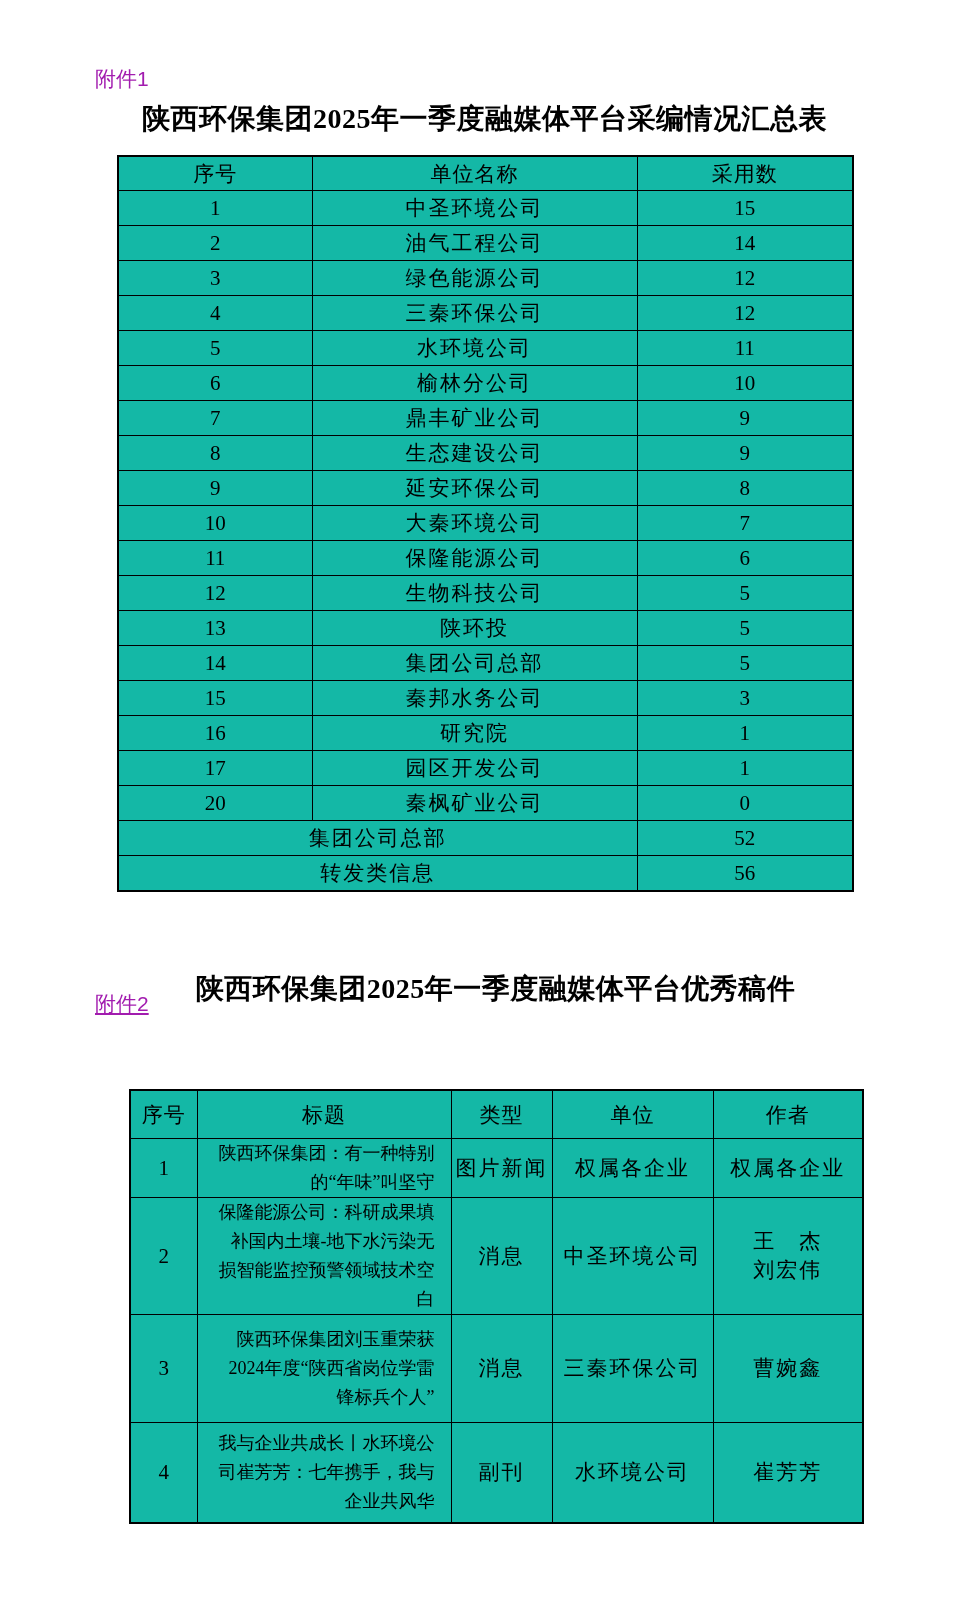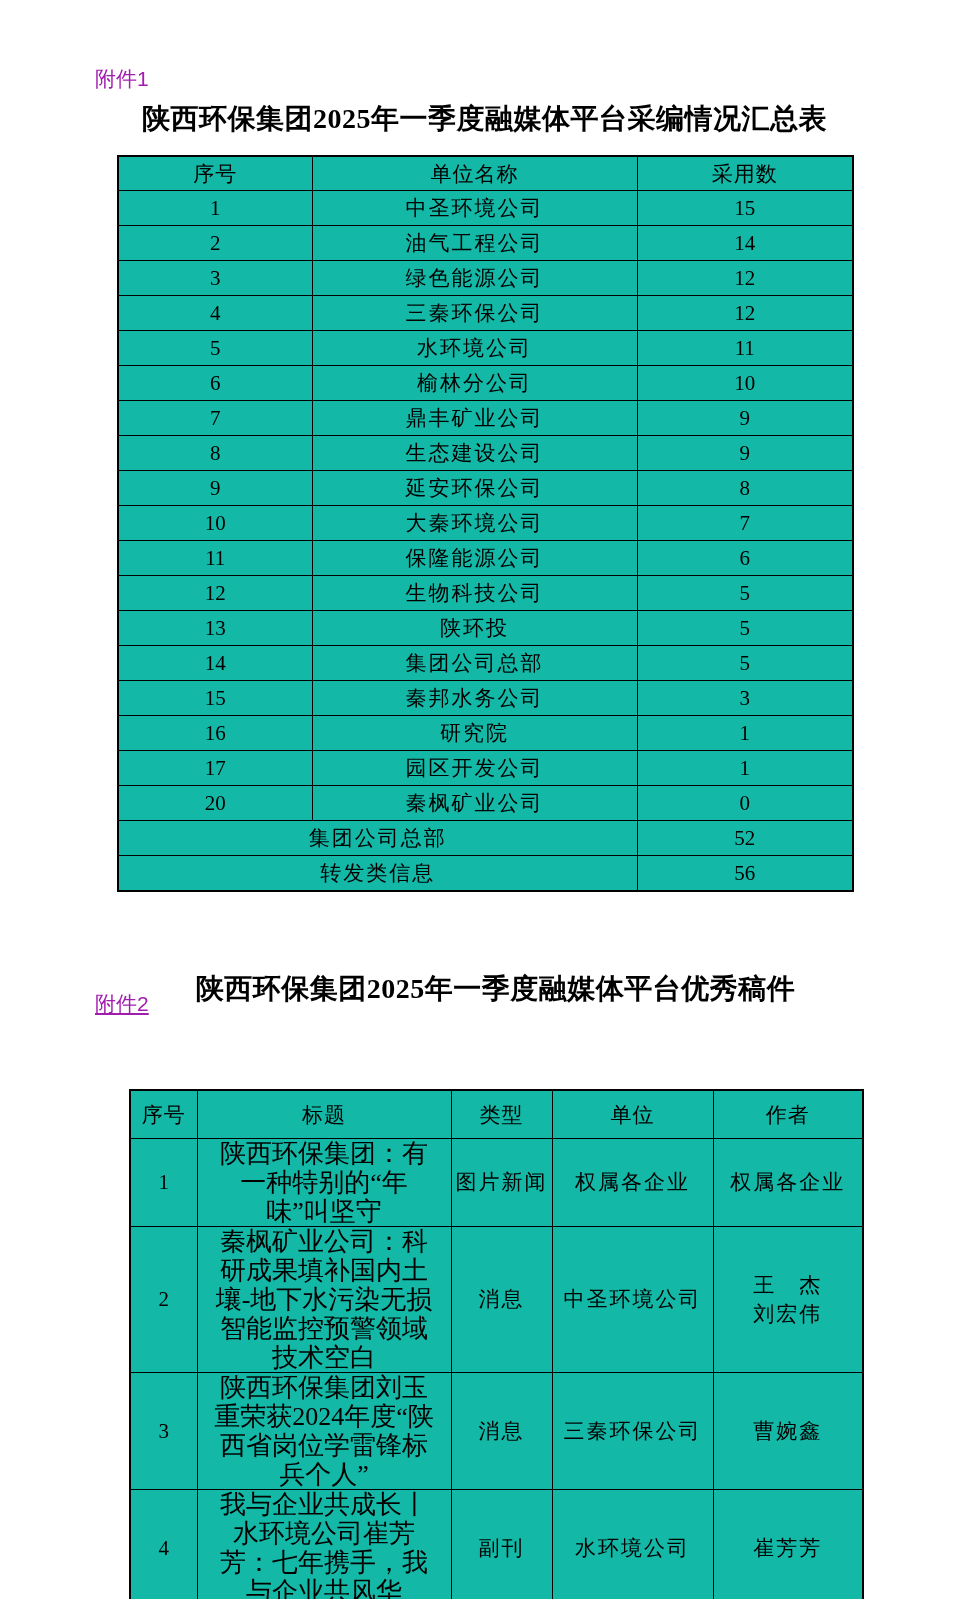"陕西环保集团：有一种特别的“年味”叫坚守" #table2 td.title-cell { font-size: 26px -> 18px; text-align: center -> right }
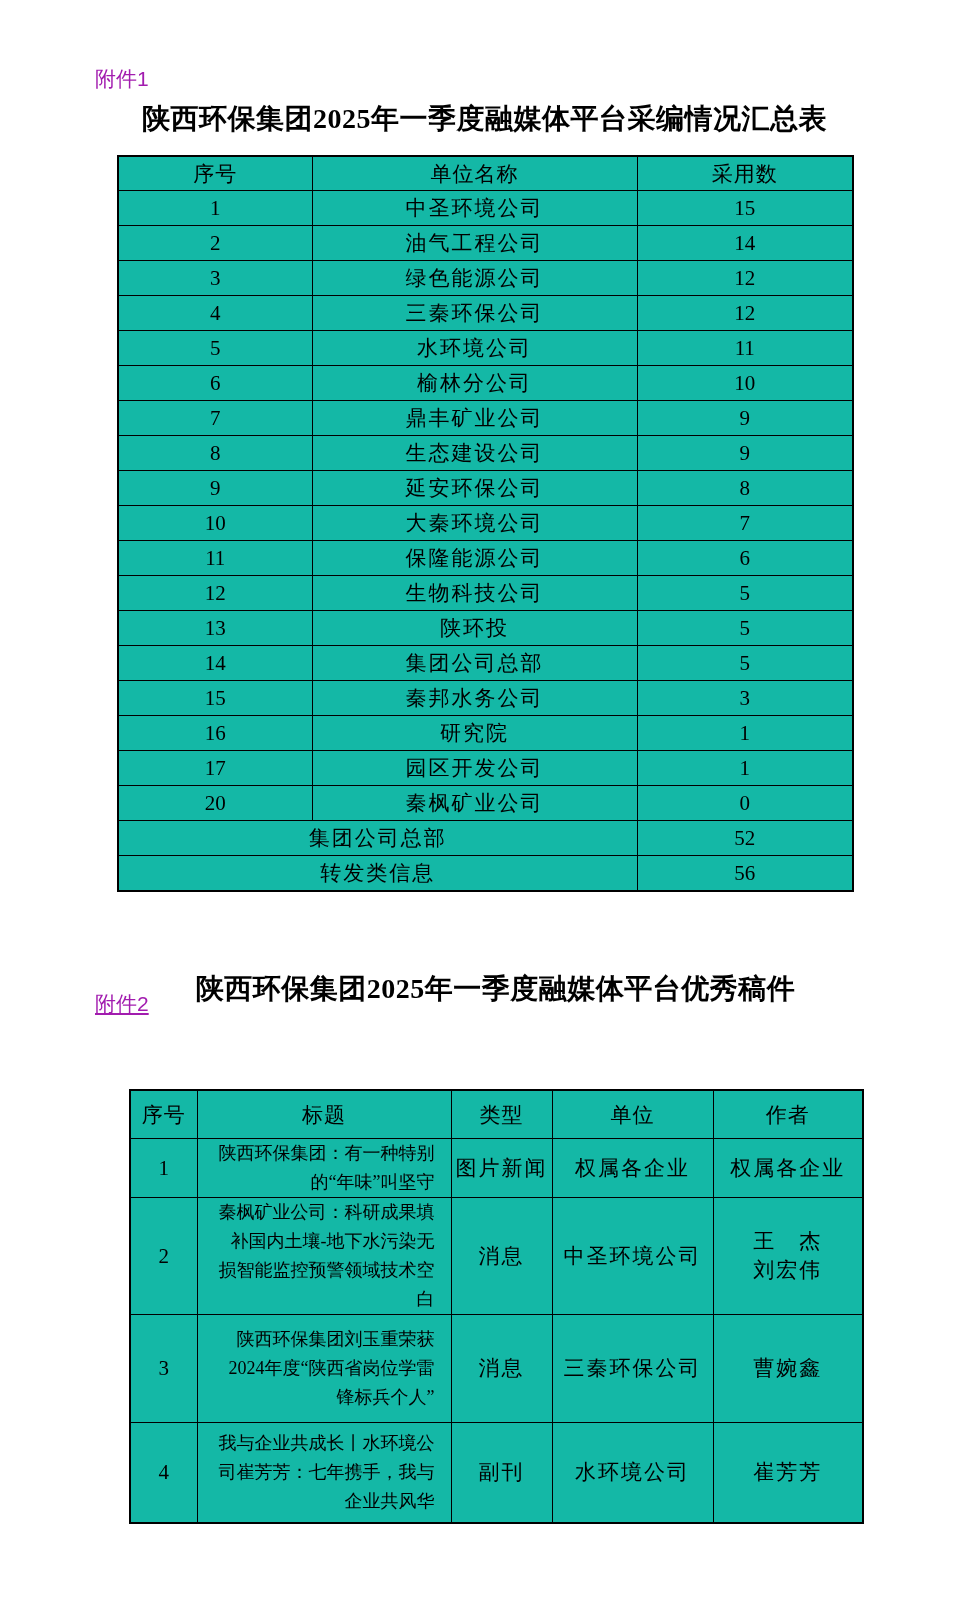"秦枫矿业公司：科研成果填补国内土壤-地下水污染无损智能监控预警领域技术空白" td.title-cell { text: 秦枫矿业 -> 保隆能源 }
